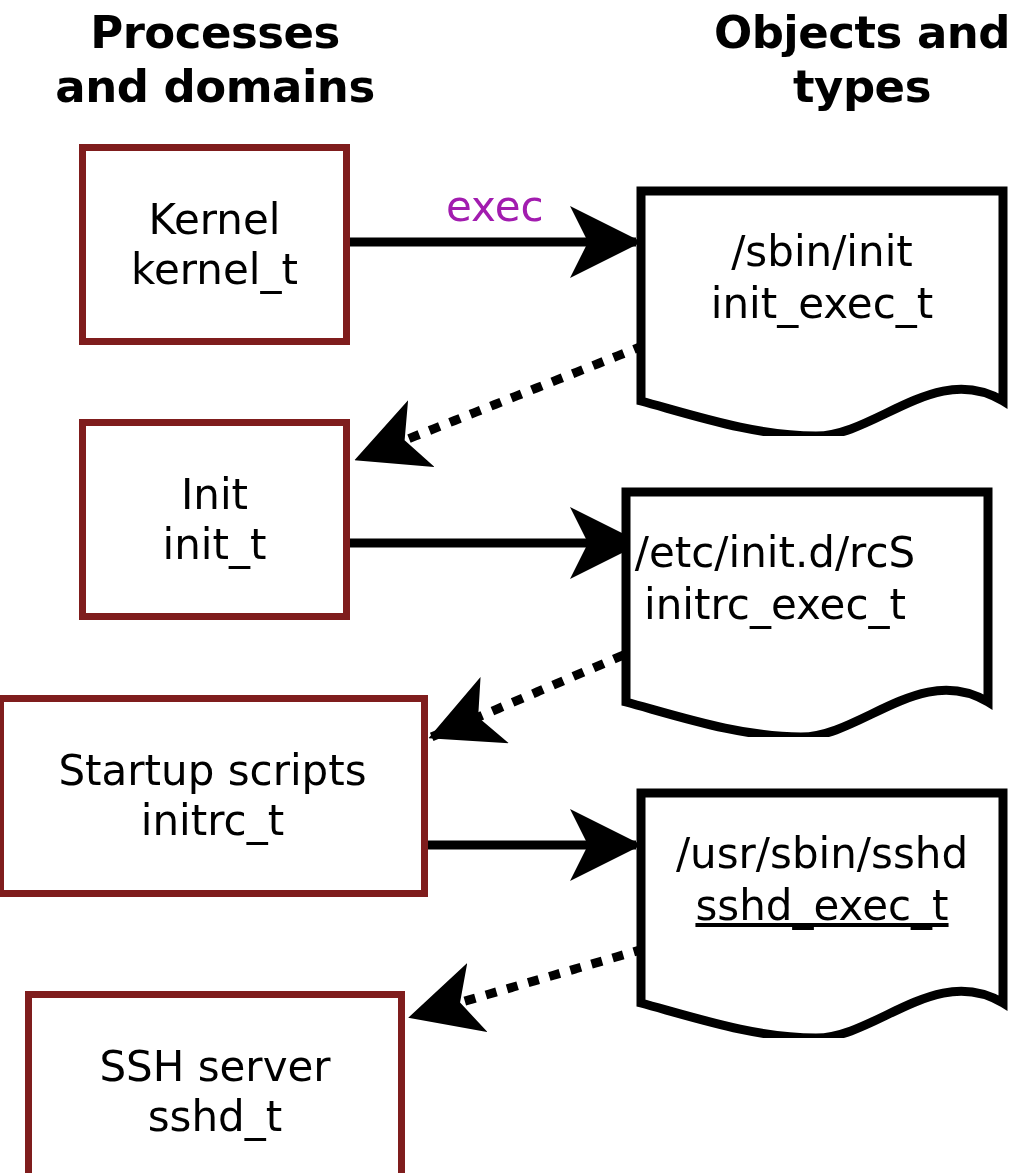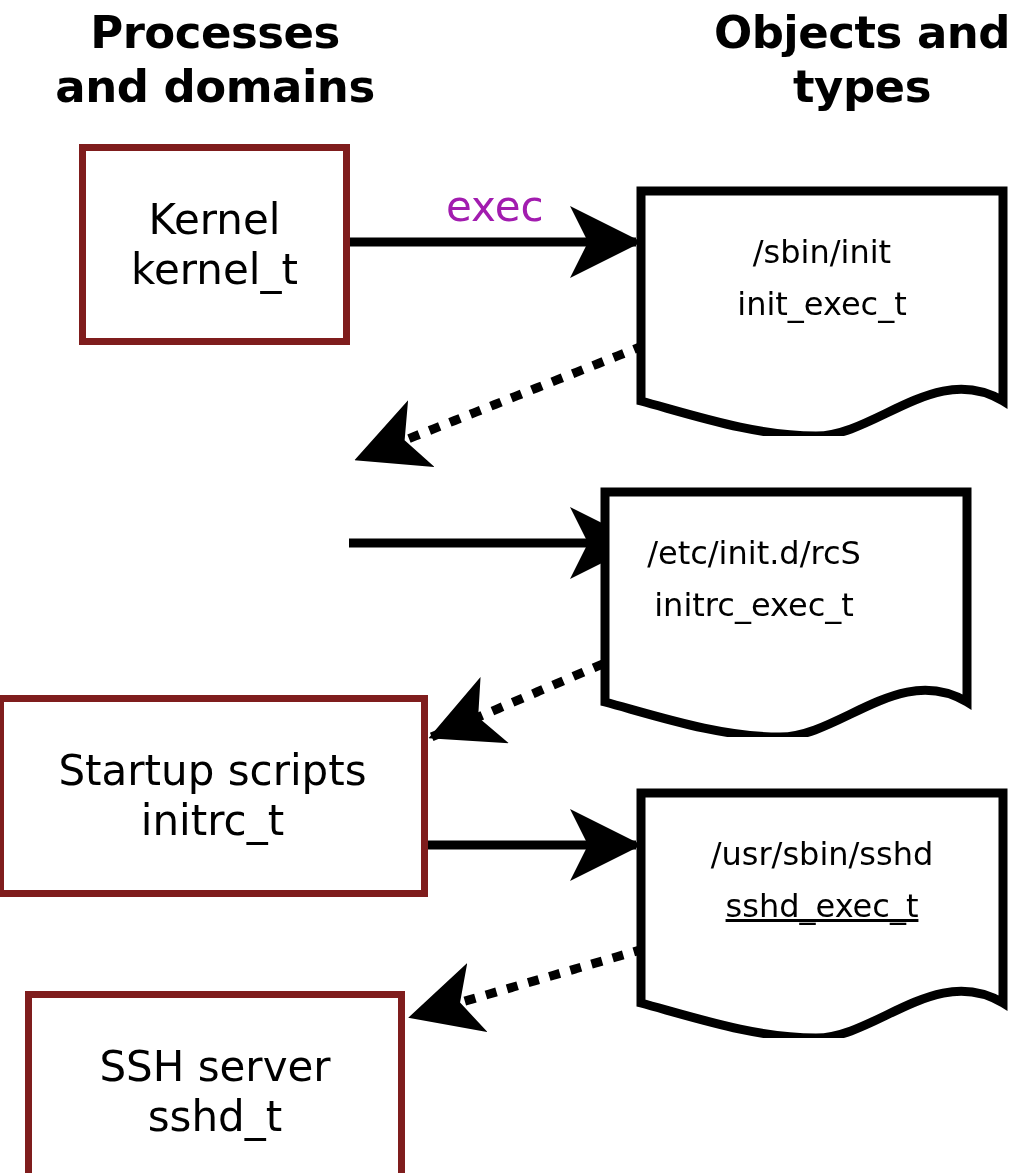"/sbin/init" .obj-text { font-size: 32px -> 42px }
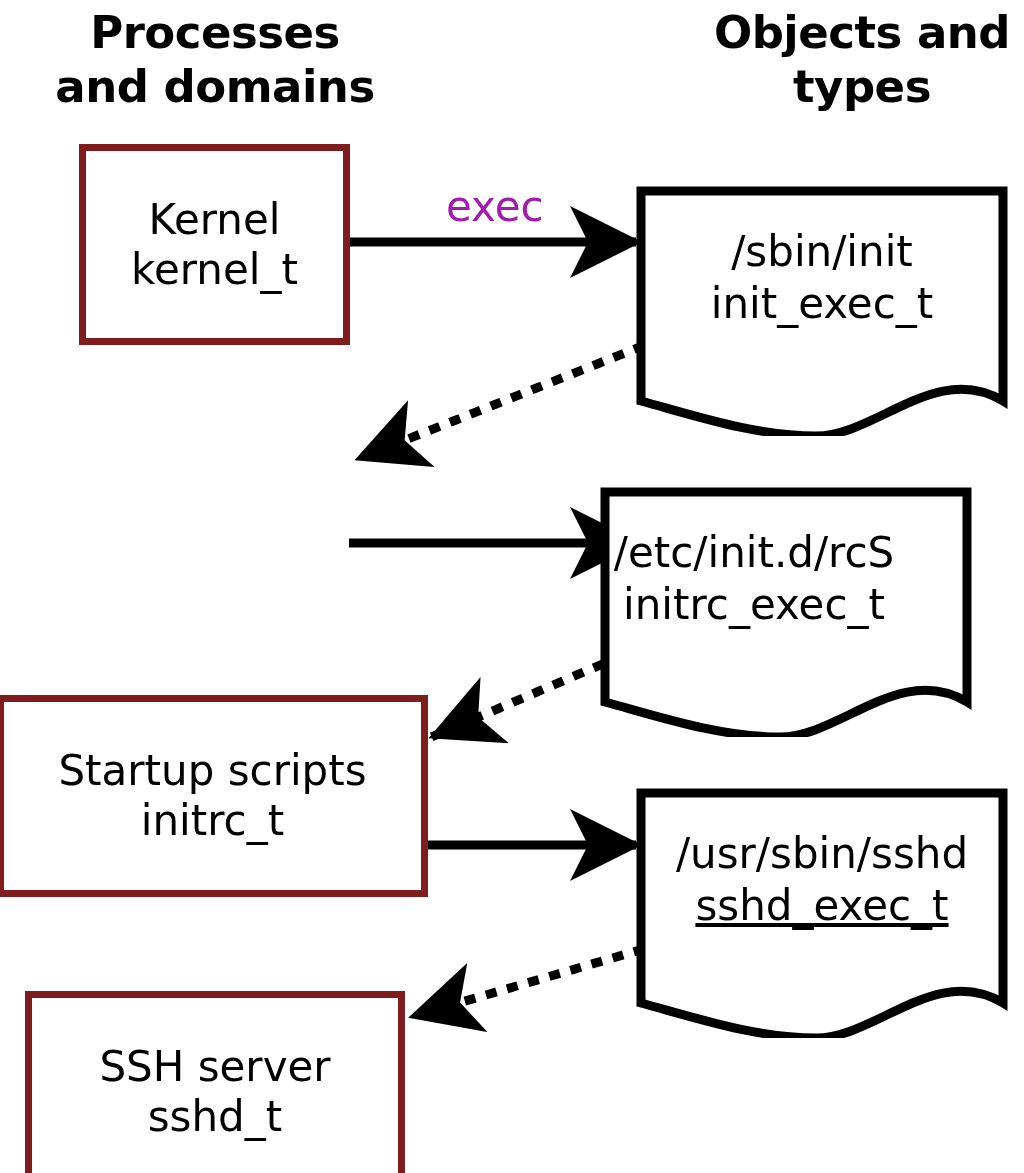"Init" div.proc-box { html: none -> <div> <div>Init</div> <div>init_t</div> </div> }
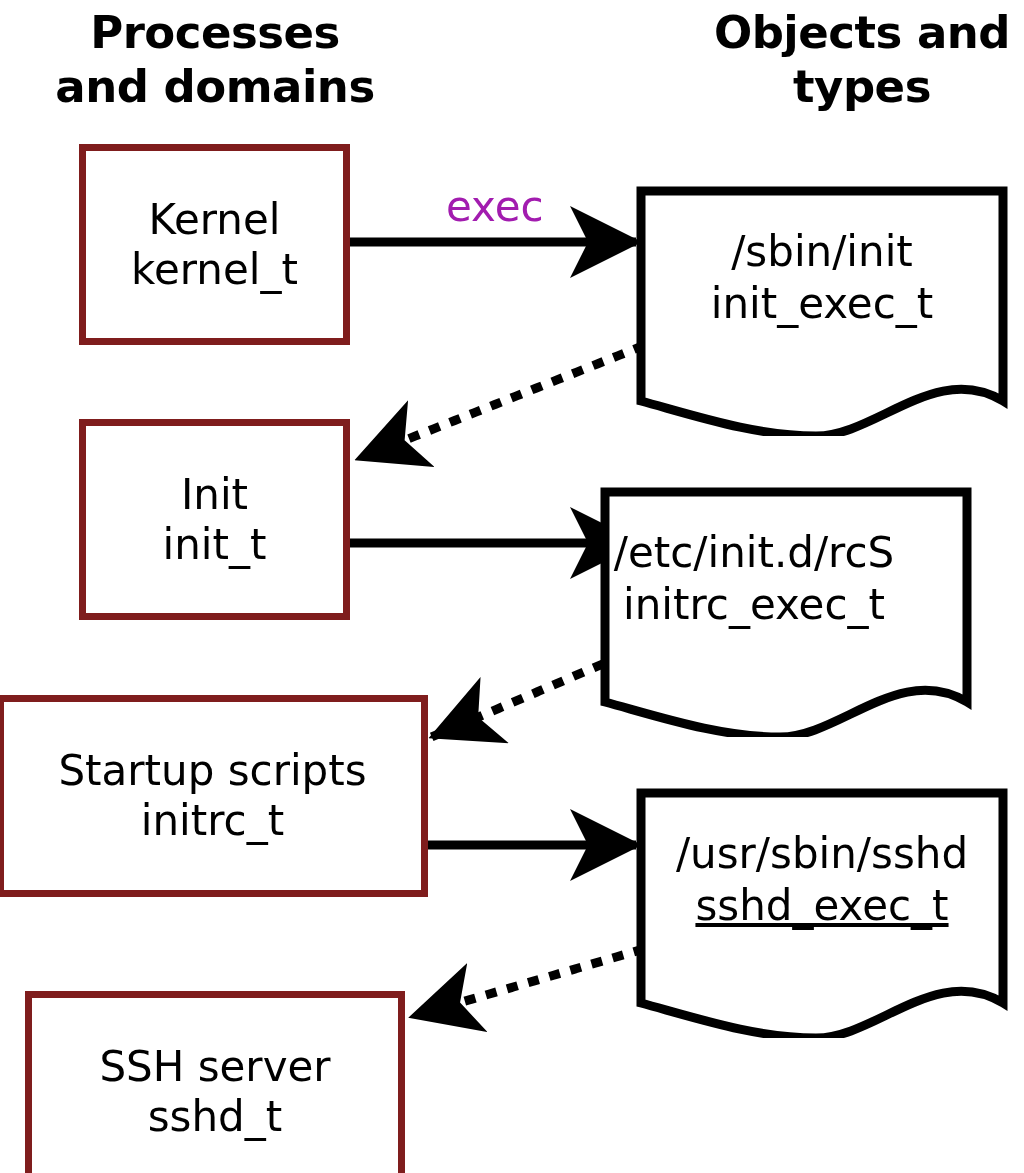"/etc/init.d/rcS" div.obj-shape { left: 600px -> 621px }
